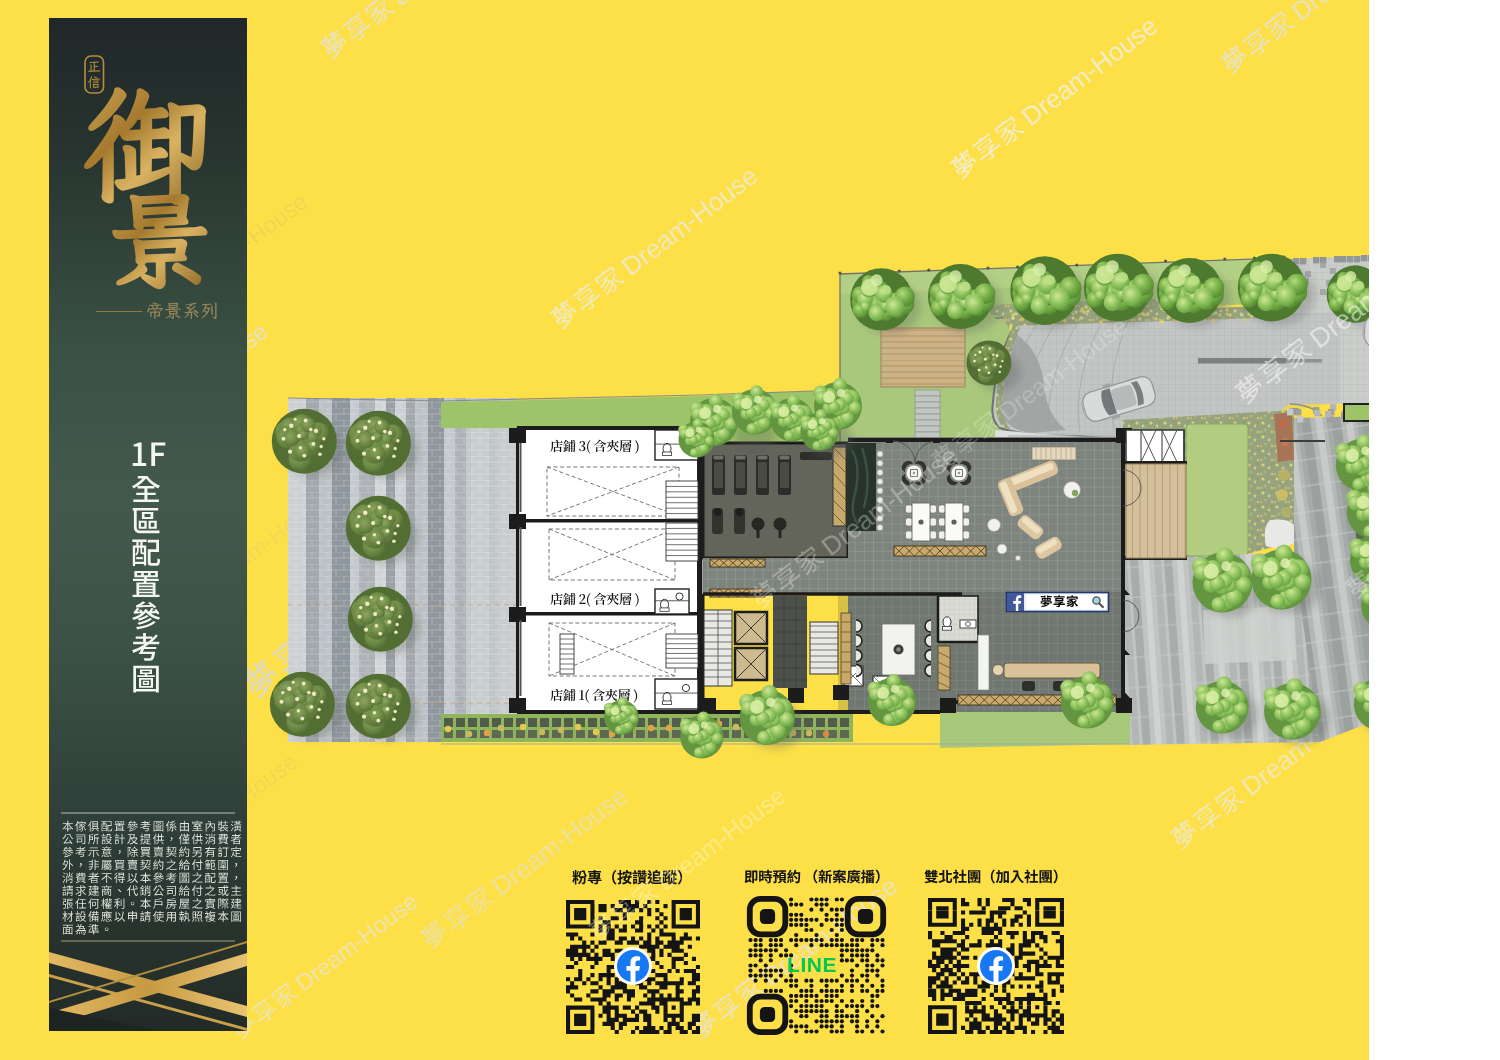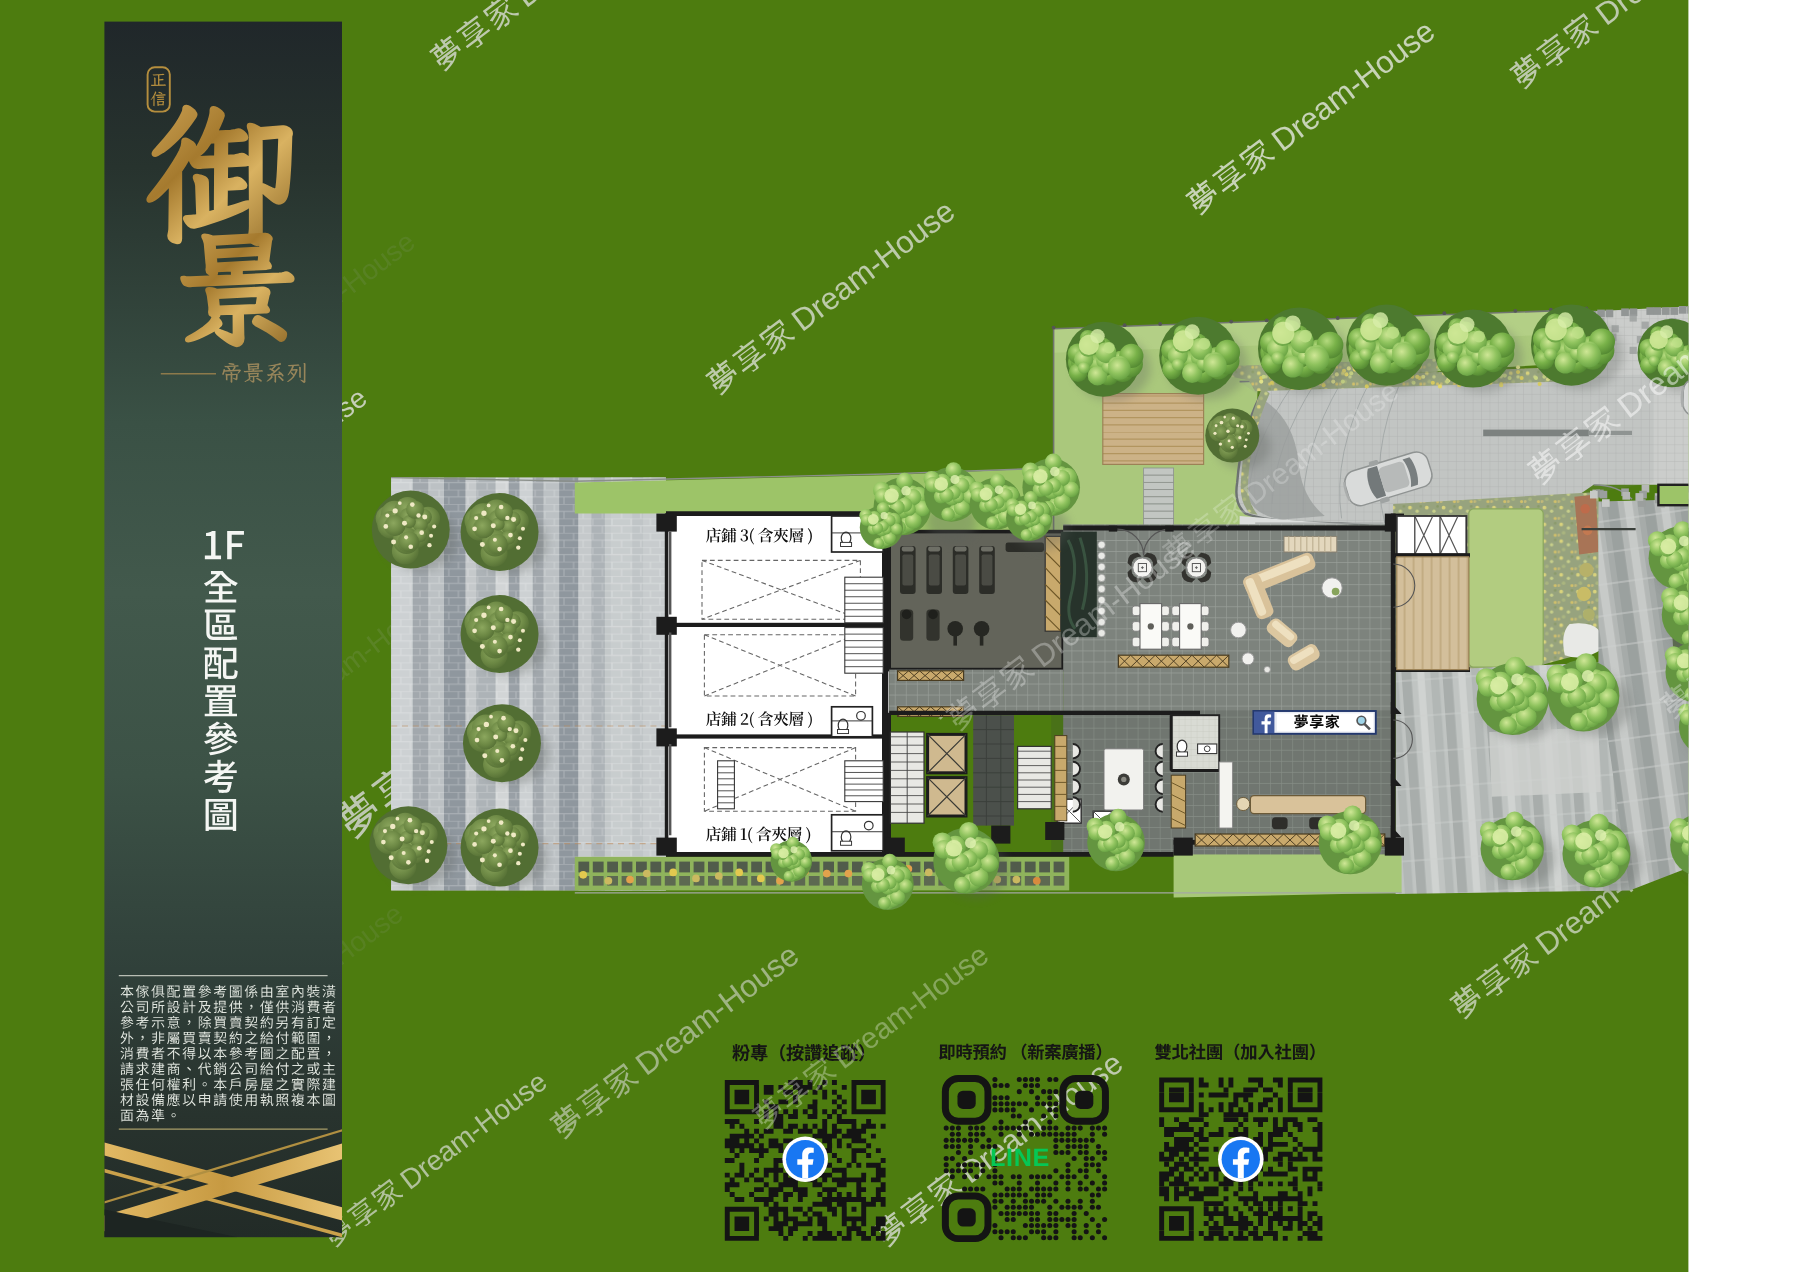"LINE" #page { background: #4d7c0f -> #fde047; padding-left: 38px -> none }
